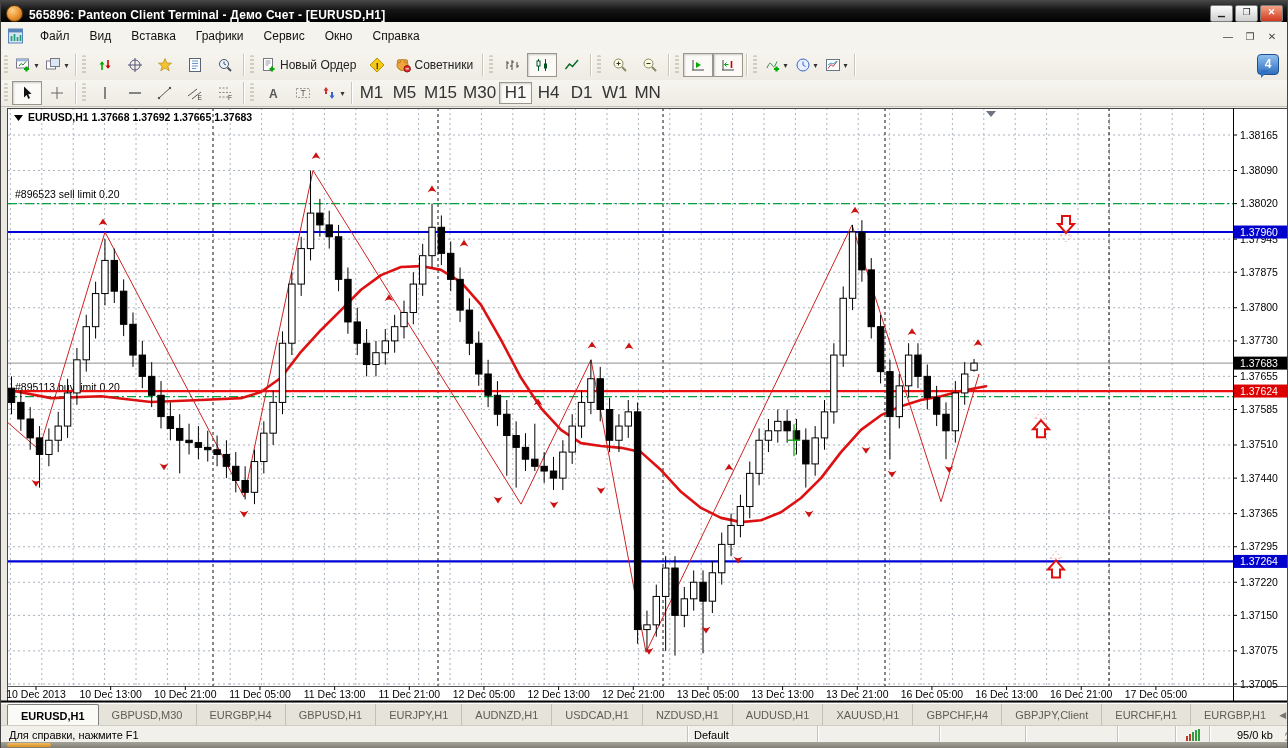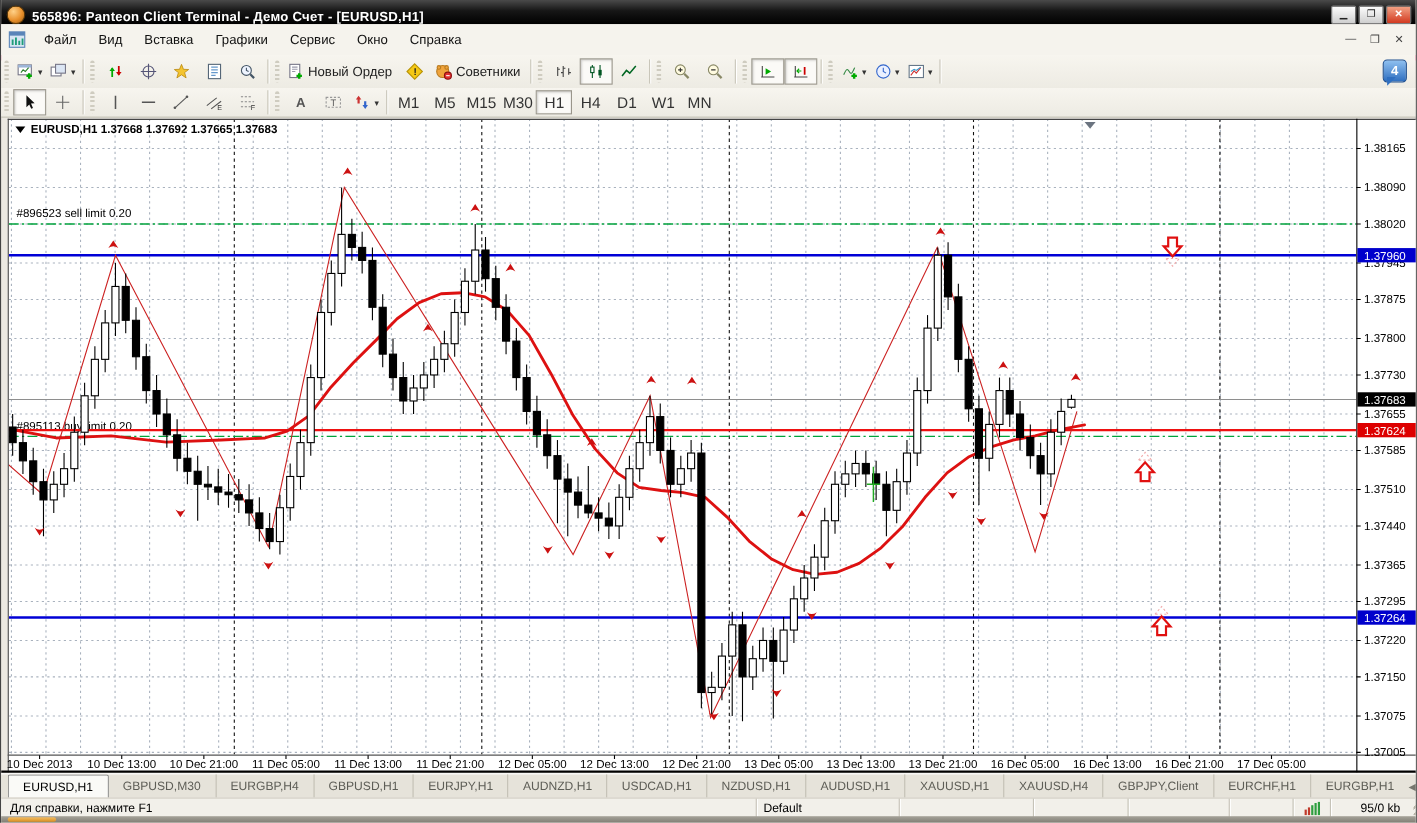"M1" .tfbtn { font-size: 14px -> 17px }
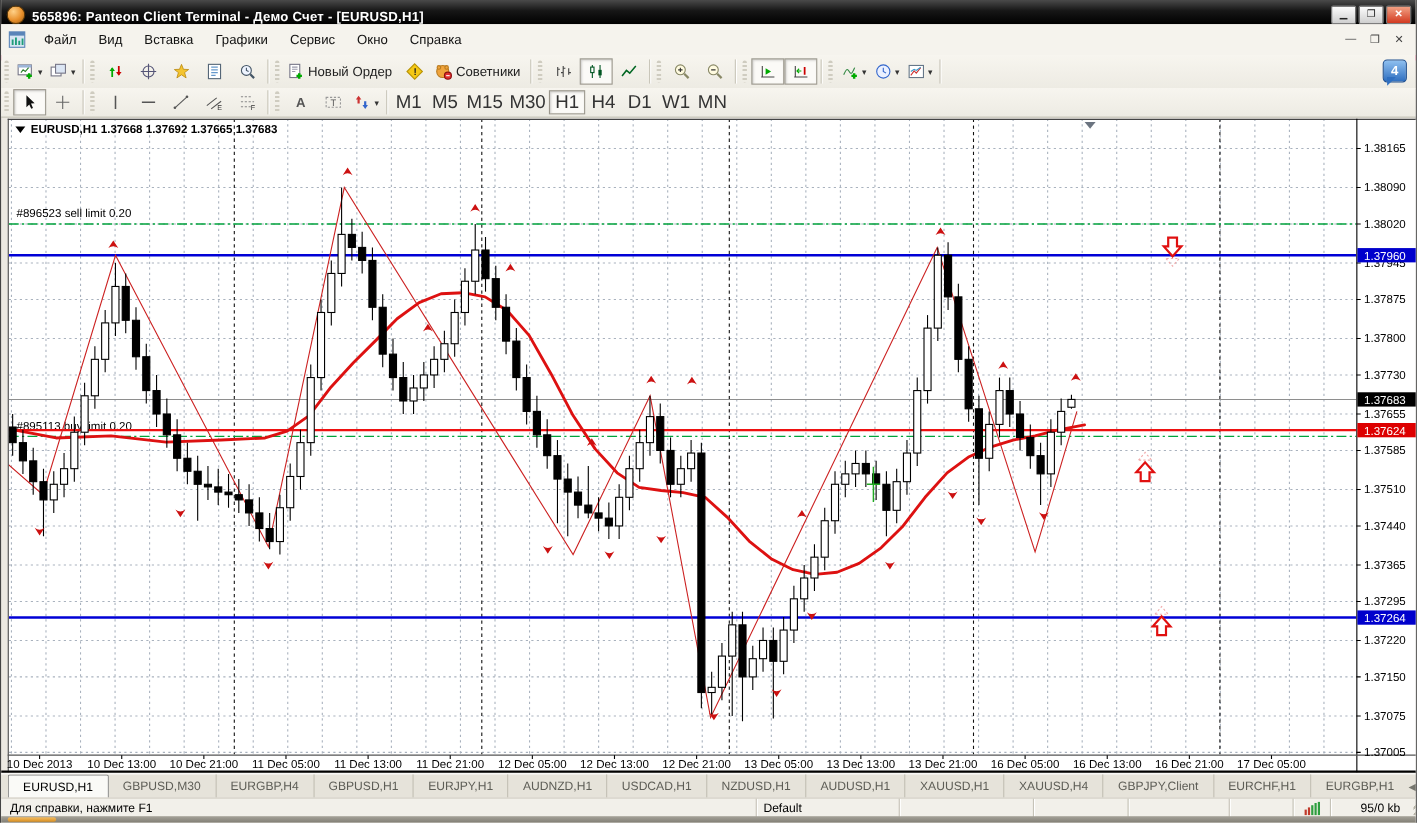"EURUSD,H1" .tab.active { font-weight: normal -> bold }
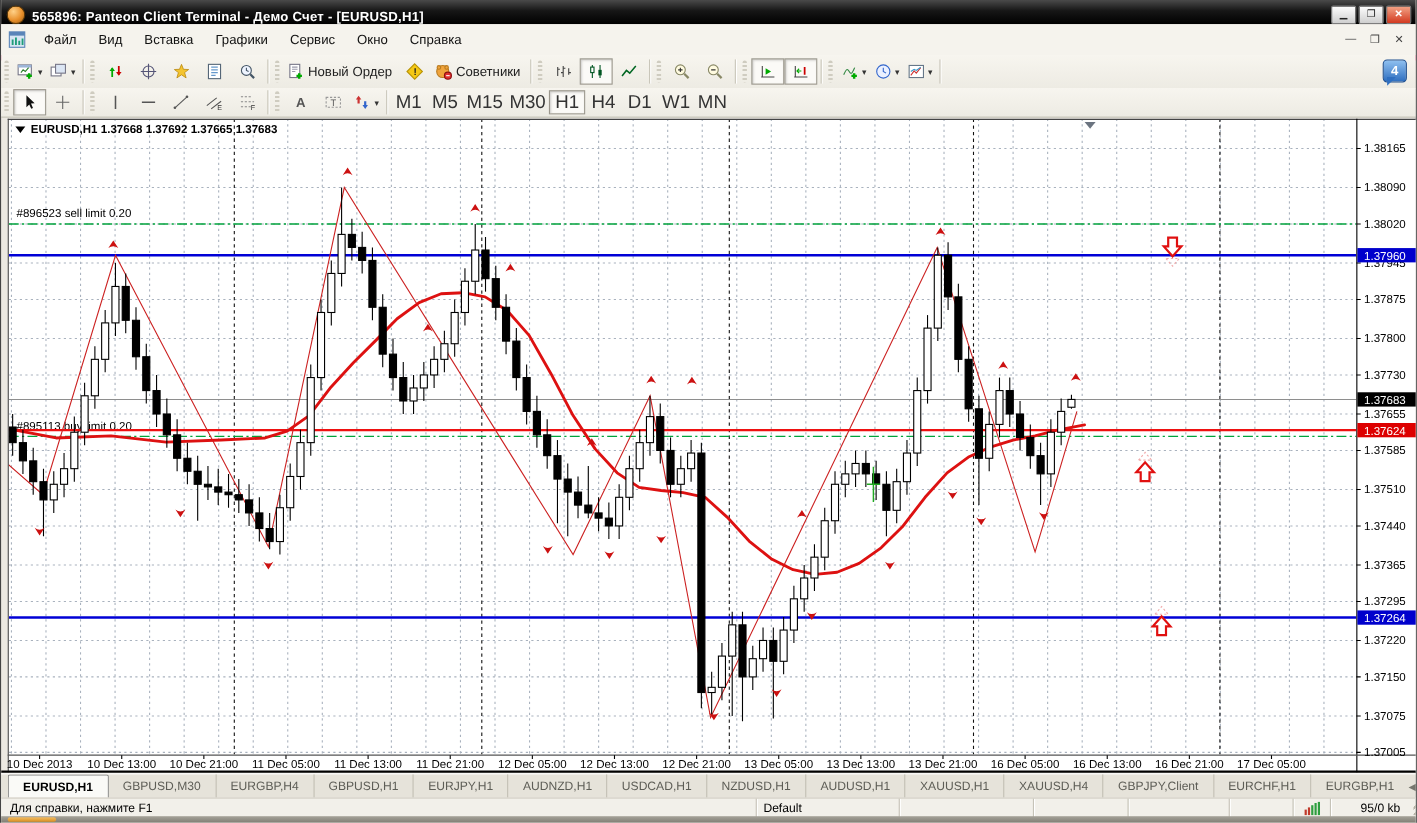"XAUUSD,H4" span.tab { text: XAUUSD,H4 -> GBPCHF,H4 }
